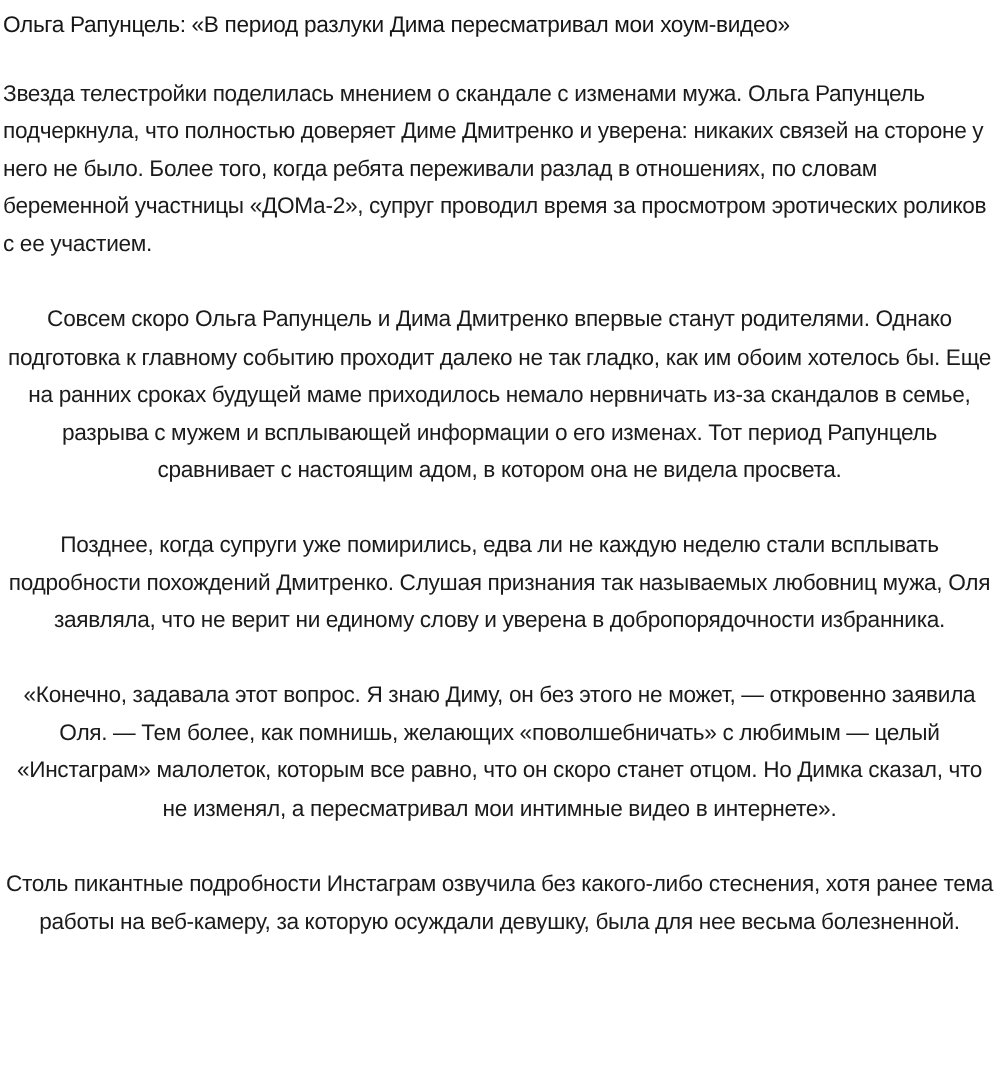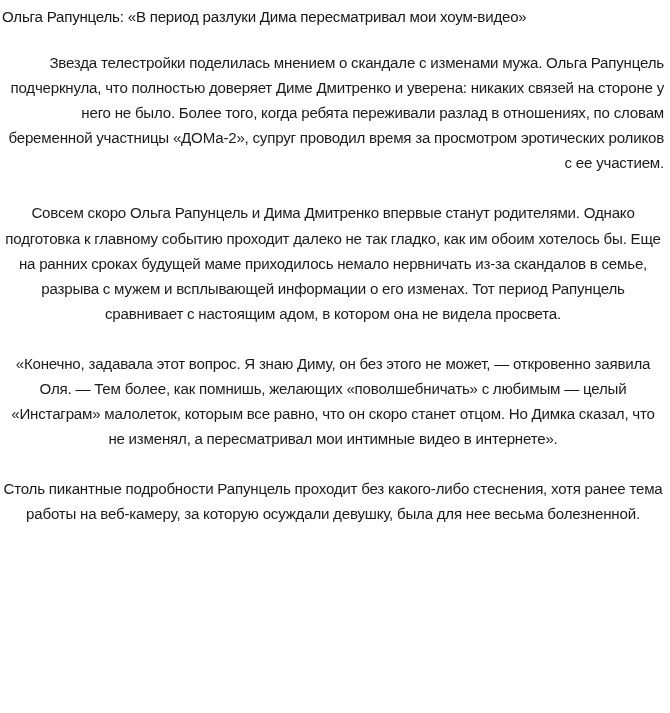"Звезда телестройки поделилась мнением о" .article-body > .article-paragraph:first-child { text-align: right -> none }
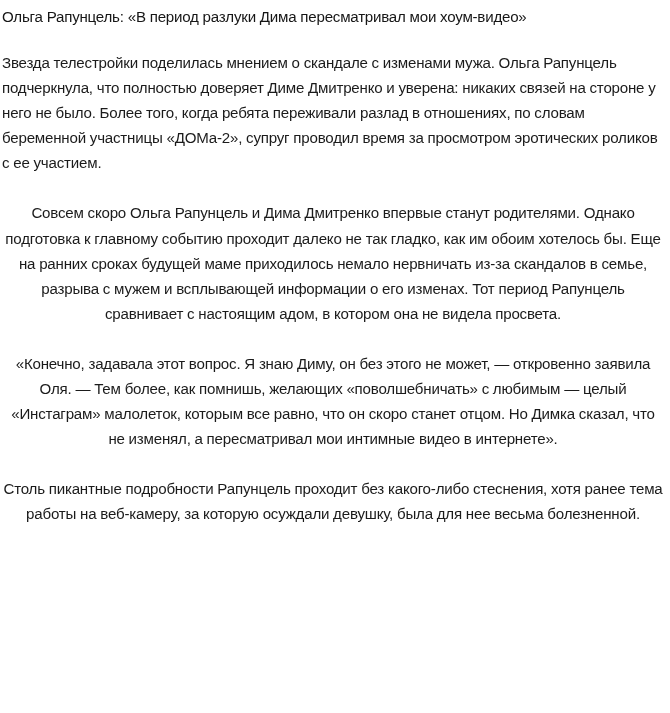"Позднее, когда супруги уже помирились," p.article-paragraph { html: none -> <p>Позднее, когда супруги уже помирились, едва ли не каждую неделю стали всплывать подробности похождений Дмитренко. Слушая признания так называемых любовниц мужа, Оля заявляла, что не верит ни единому слову и уверена в добропорядочности избранника.</p> }
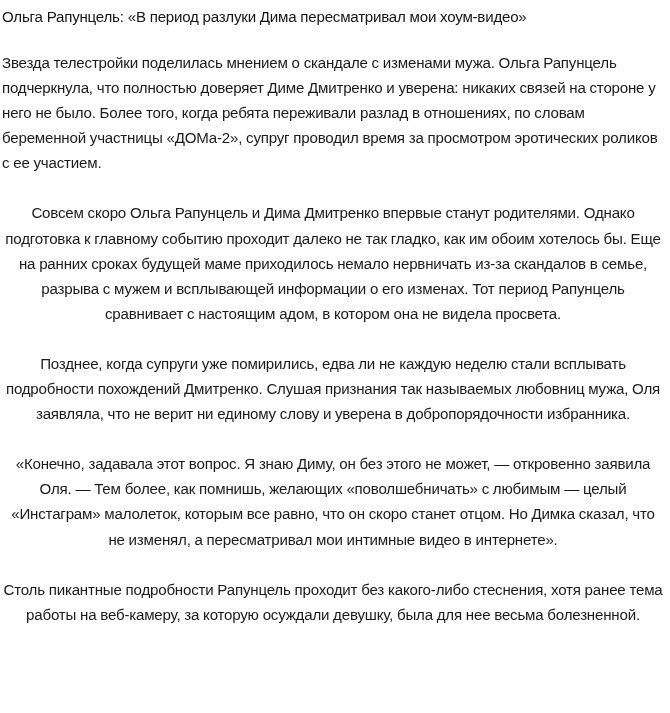"Столь пикантные подробности Рапунцель" p.article-paragraph { text: Рапунцель проходит -> Инстаграм озвучила }
